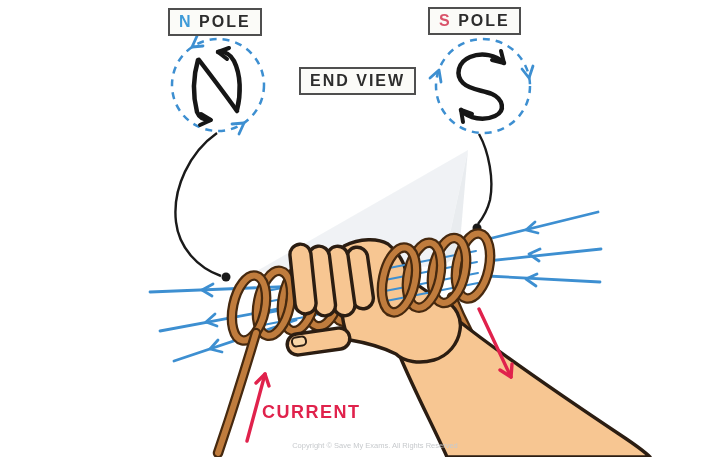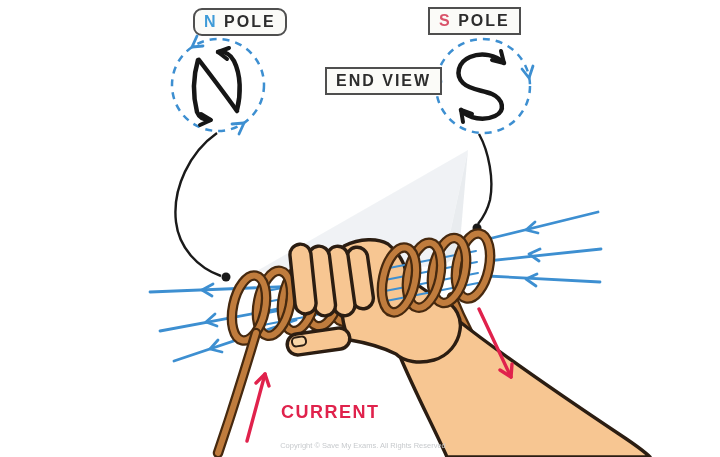"N POLE" div.label-box { border-radius: 9px -> none; left: 193px -> 168px }
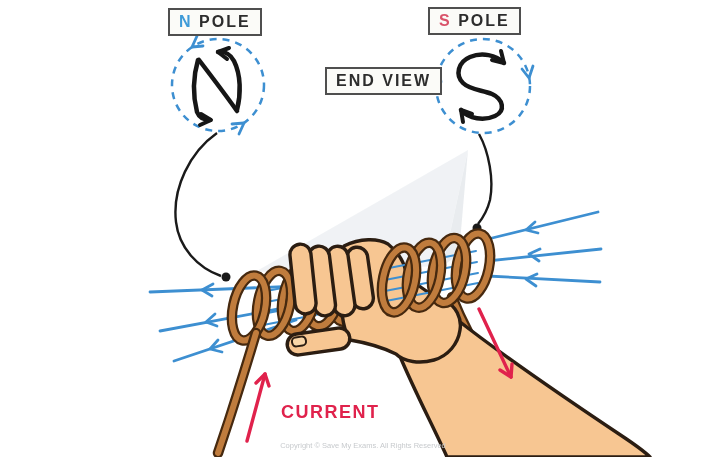"END VIEW" div.label-box { margin-left: 26px -> none }
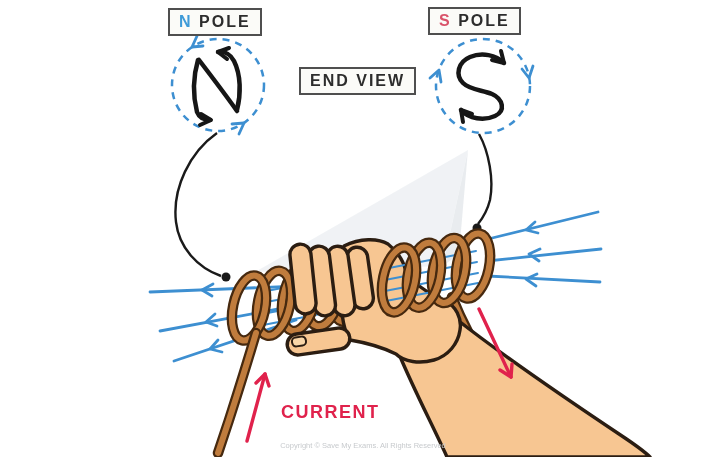"CURRENT" .current-label { left: 281px -> 262px }
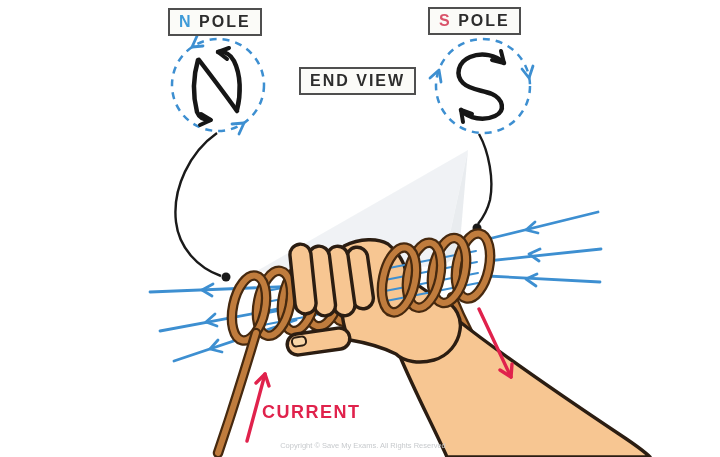"Copyright © Save My Exams." .copyright { left: 268px -> 280px }
